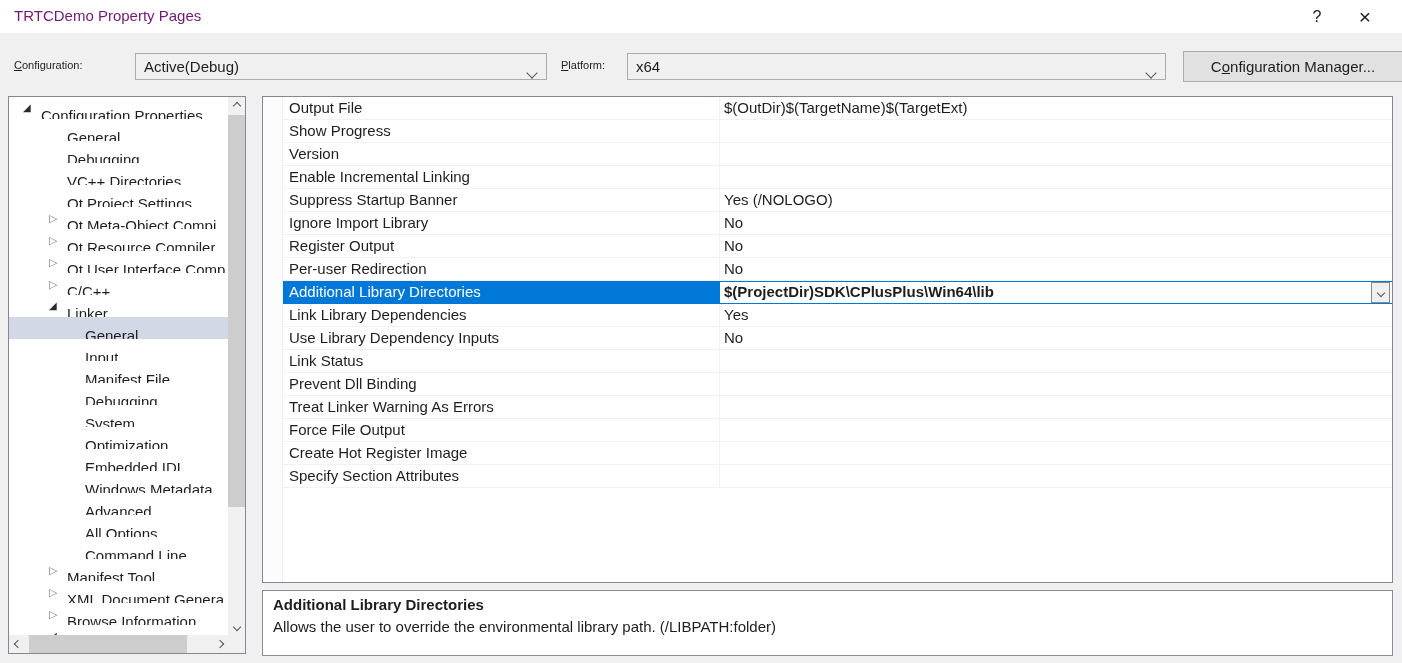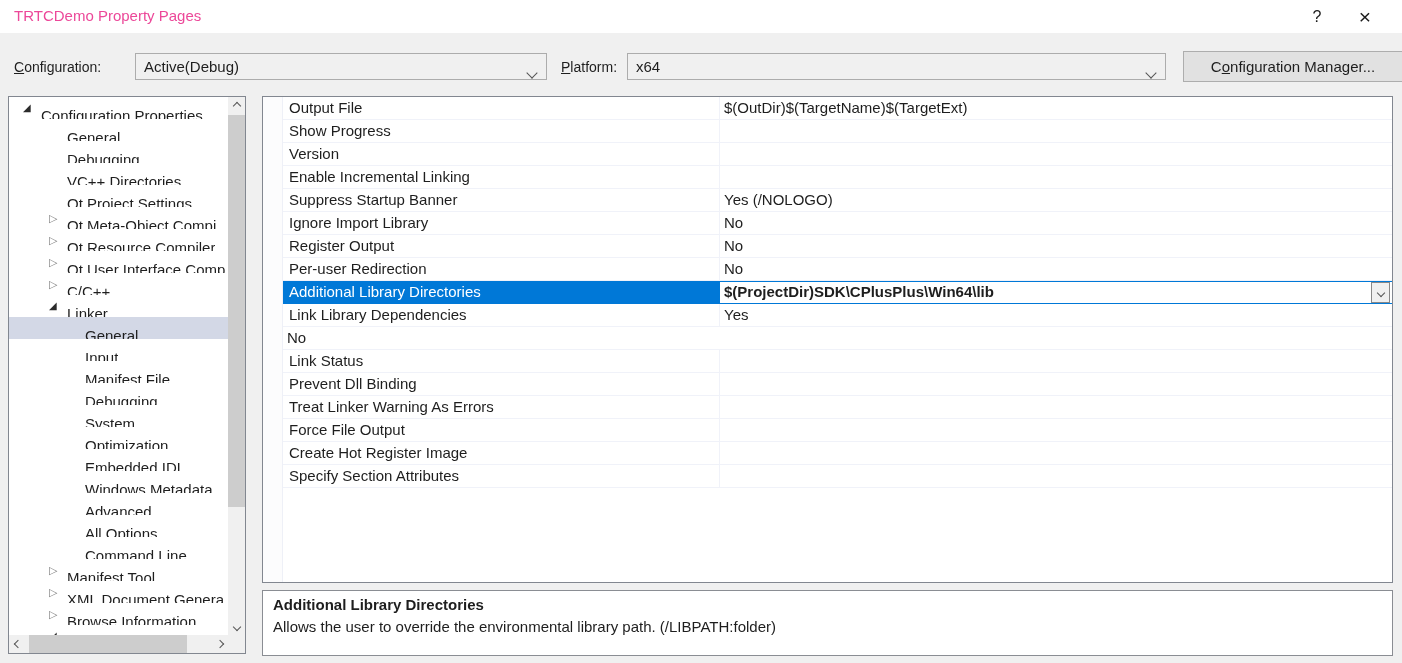"TRTCDemo Property Pages" .title-text { color: #ec4899 -> #701a75 }
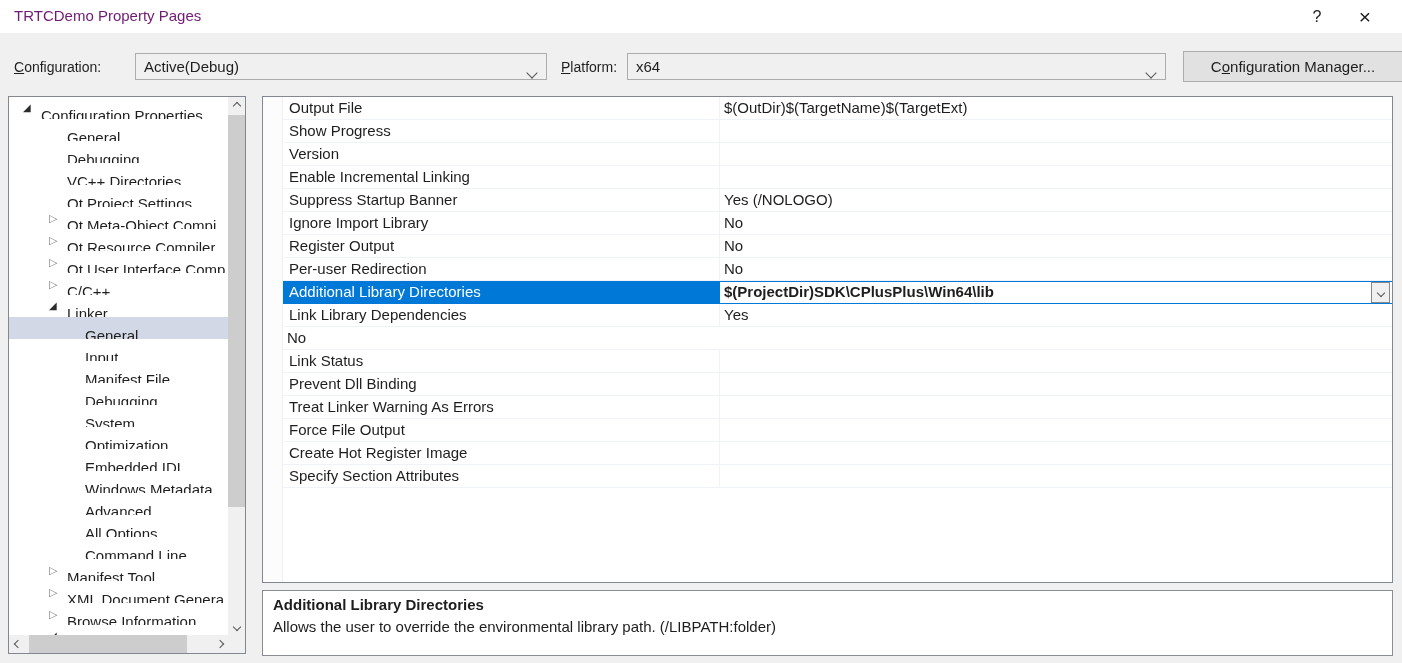"Configuration:" .tb-label { font-size: 14px -> 11px }
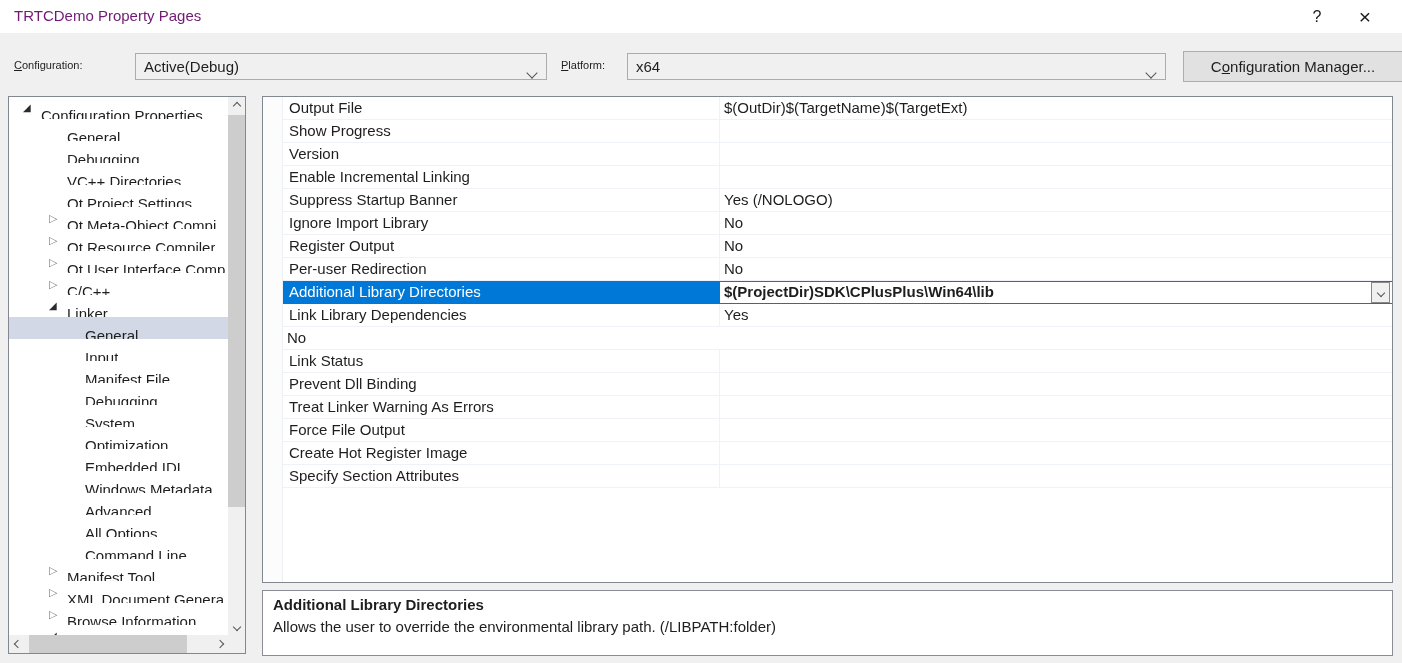"Use Library Dependency Inputs" div.g-label { html: none -> <div>Use Library Dependency Inputs</div> }
